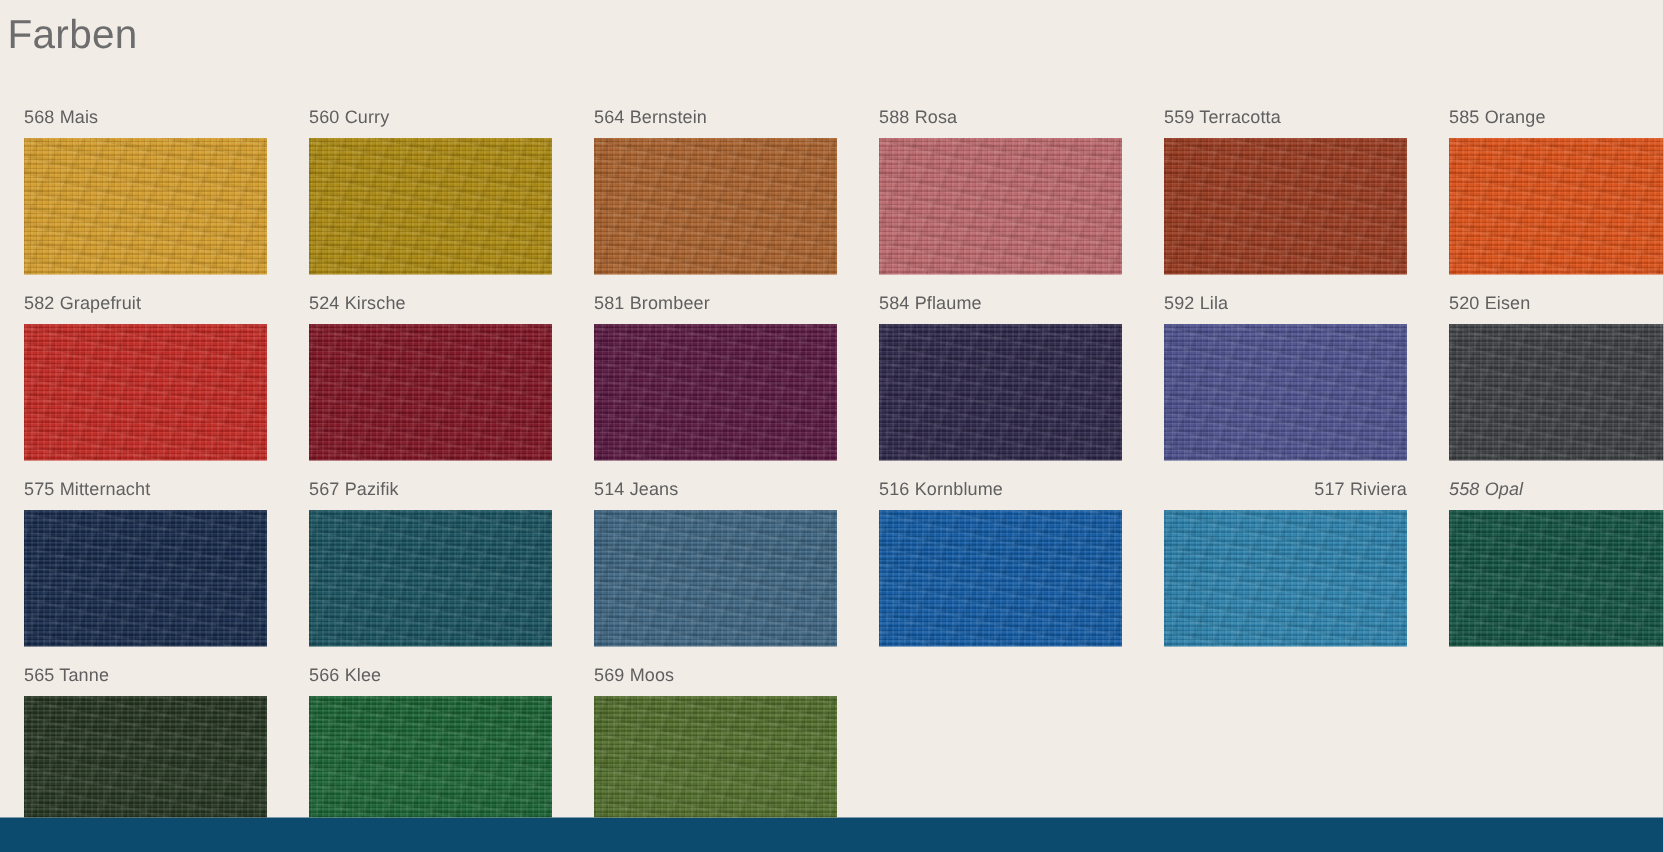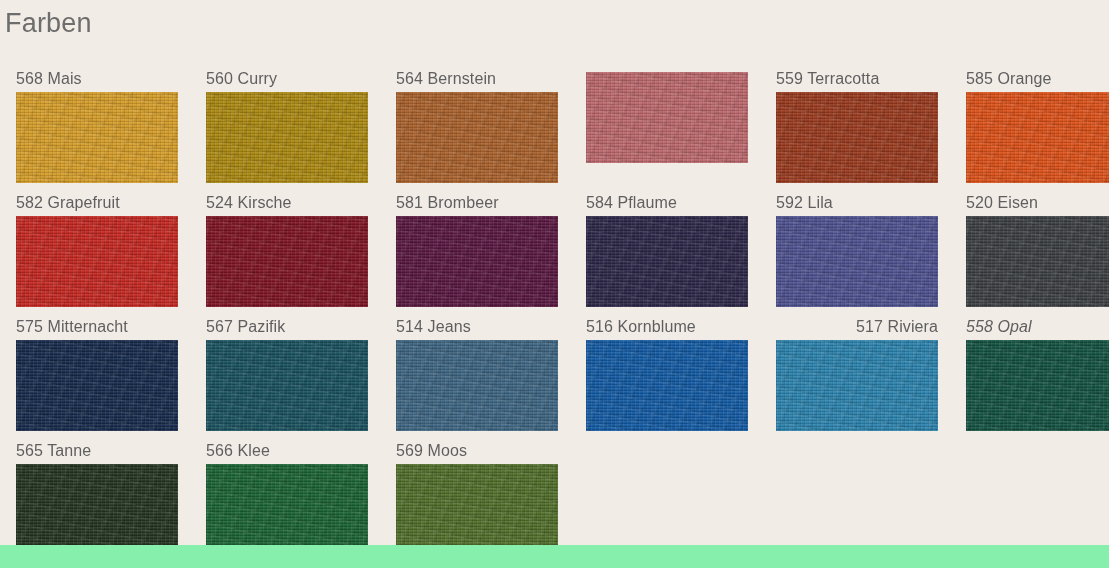"Farben" #page { background: #86efac -> #0c4a6e }
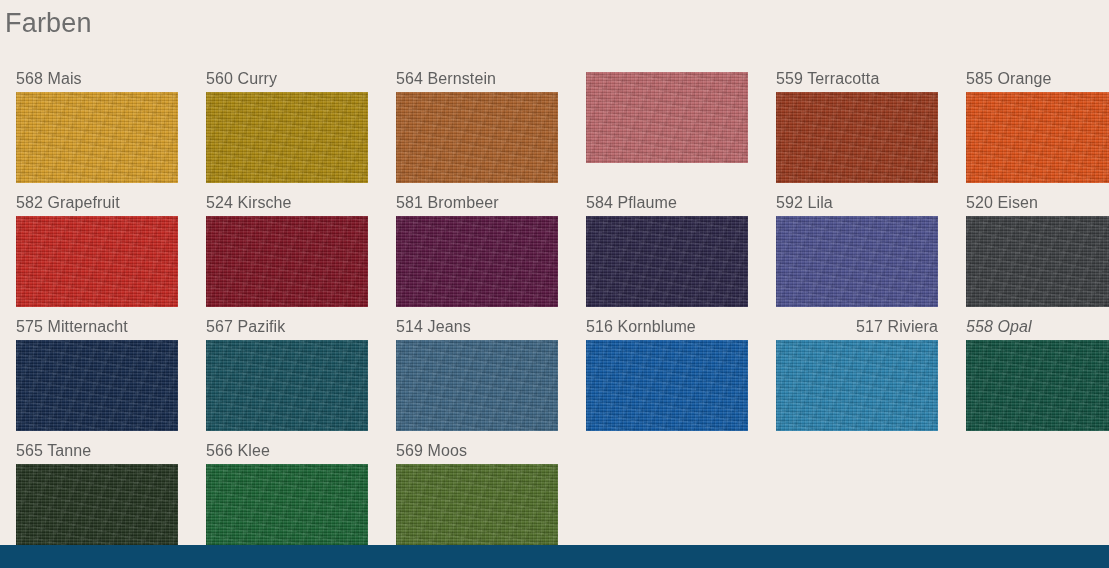"568 Mais" .swatch-label { font-size: 16px -> 12px }
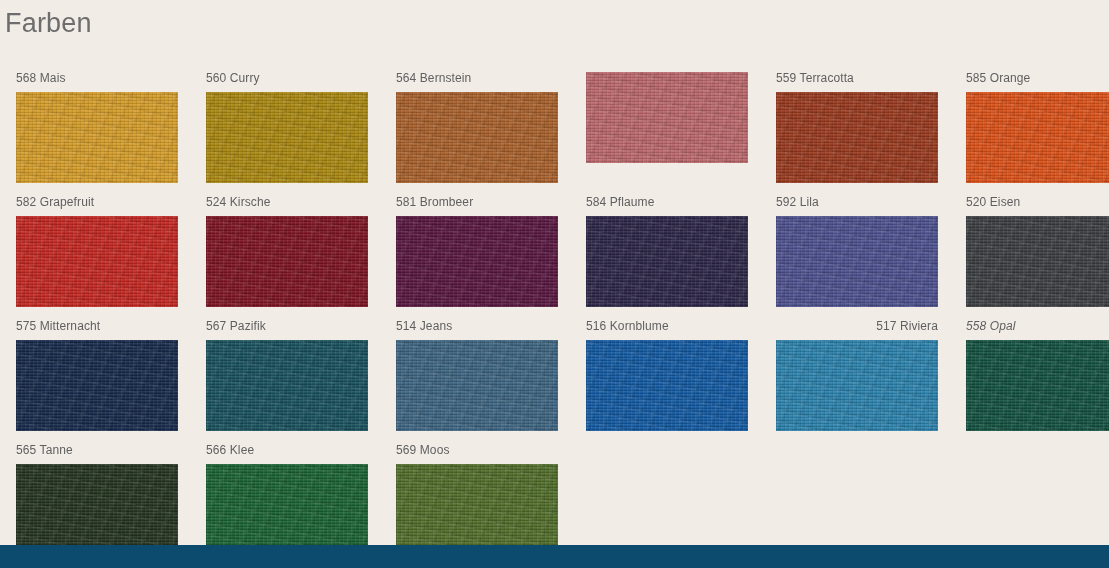"588 Rosa" span.swatch-label { html: none -> <span>588 Rosa</span> }
